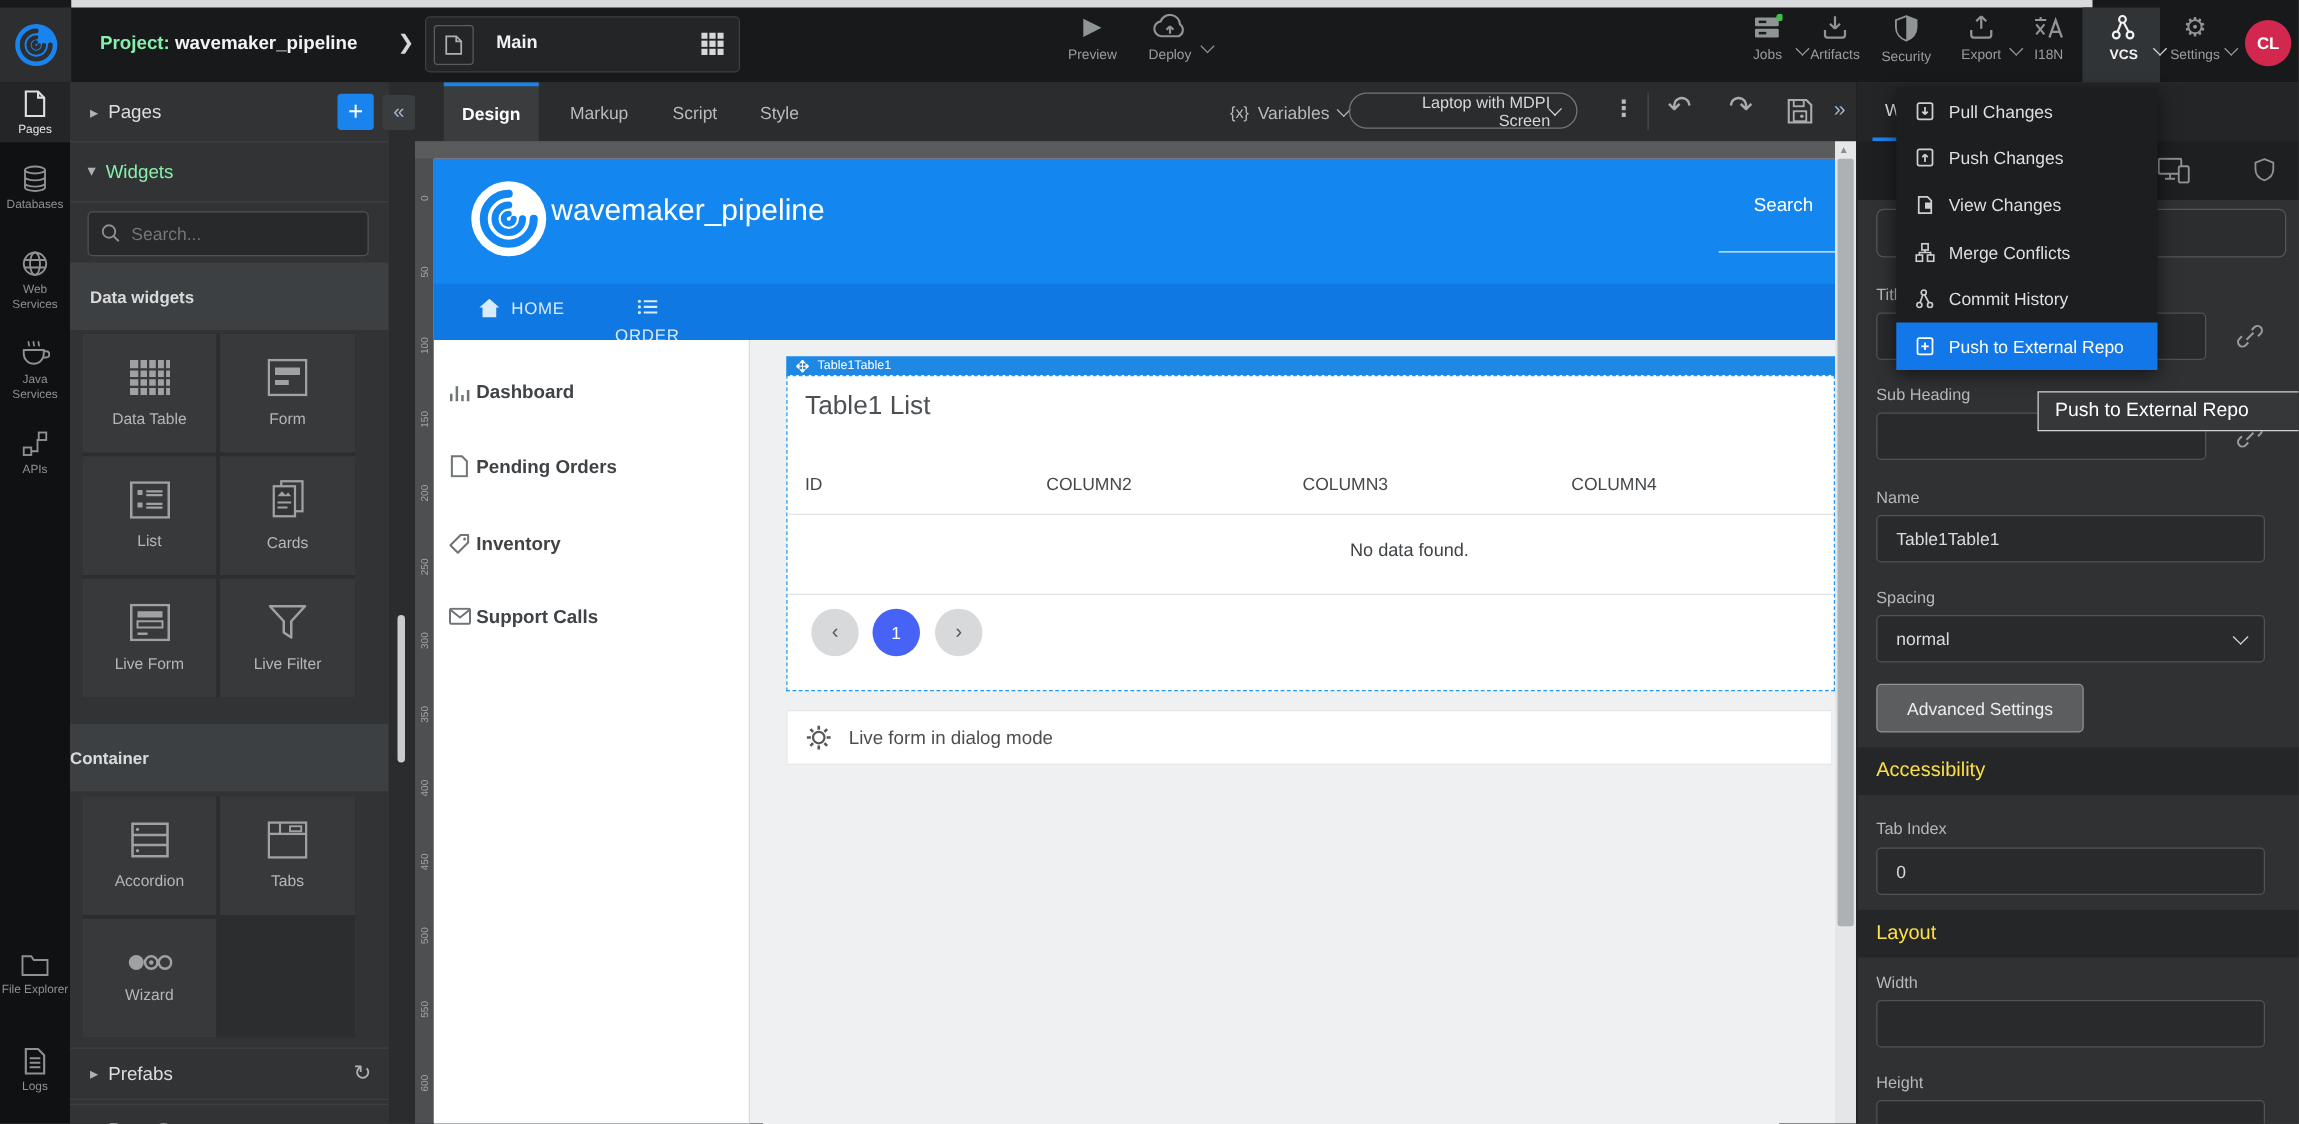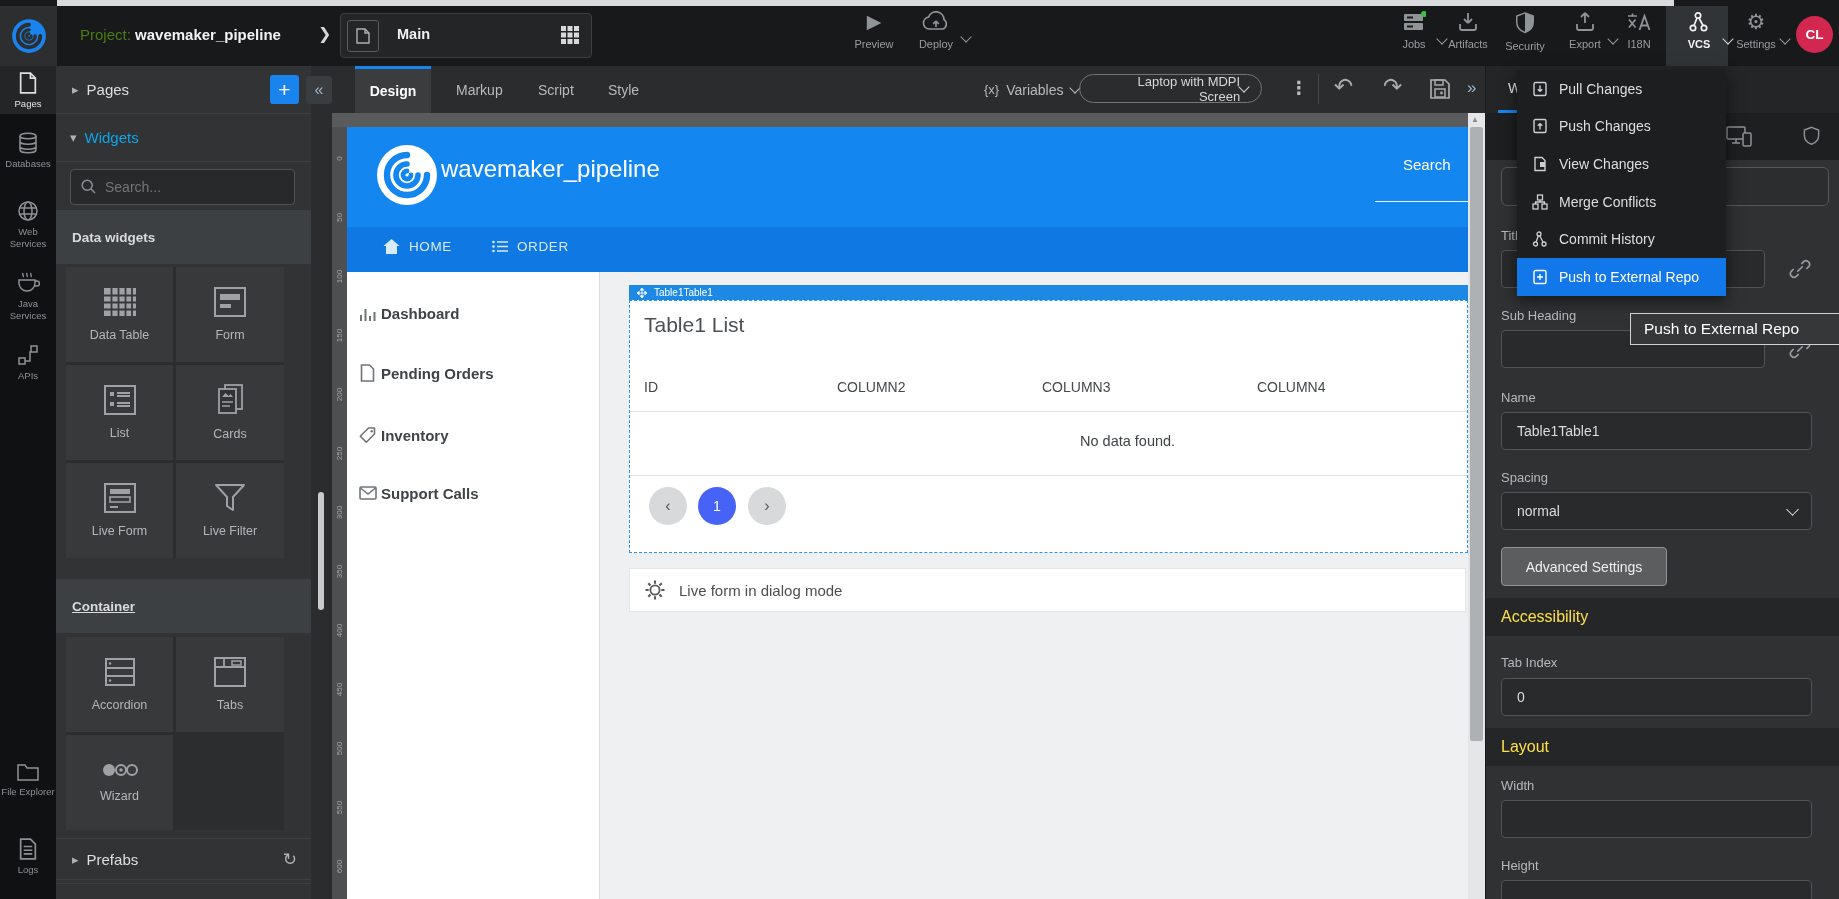"Project:" span { color: #4d7c0f -> #86efac; font-weight: none -> bold }
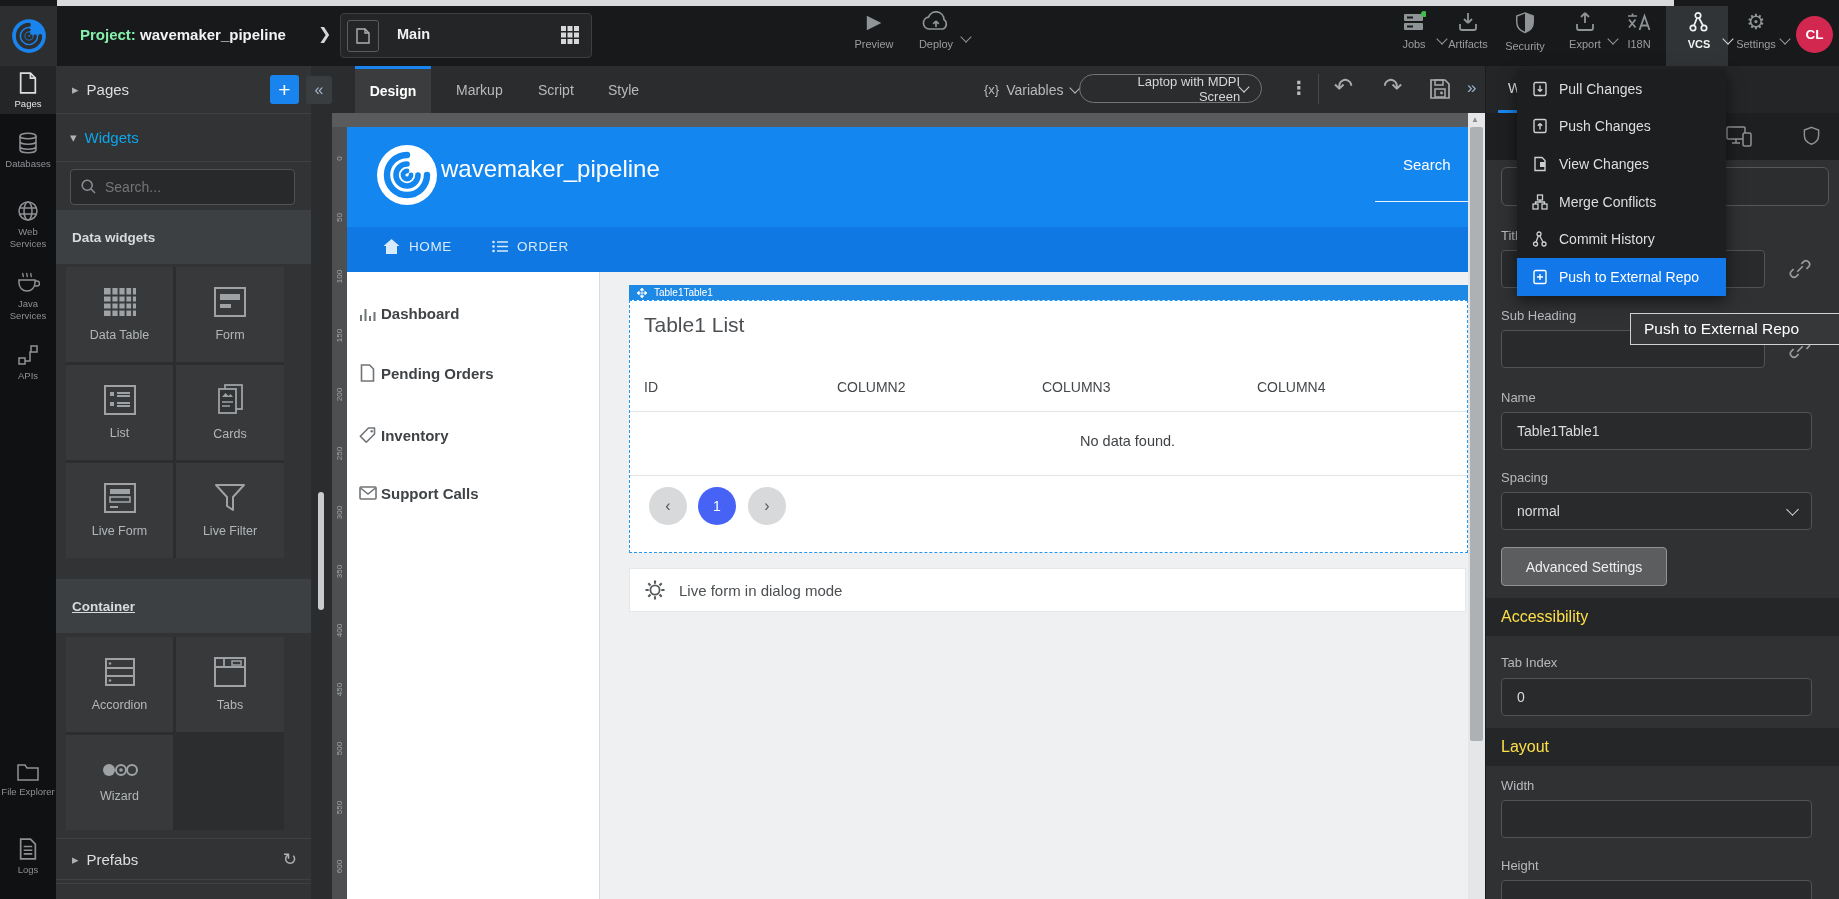"Widgets" span { color: #0ea5e9 -> #86efac }
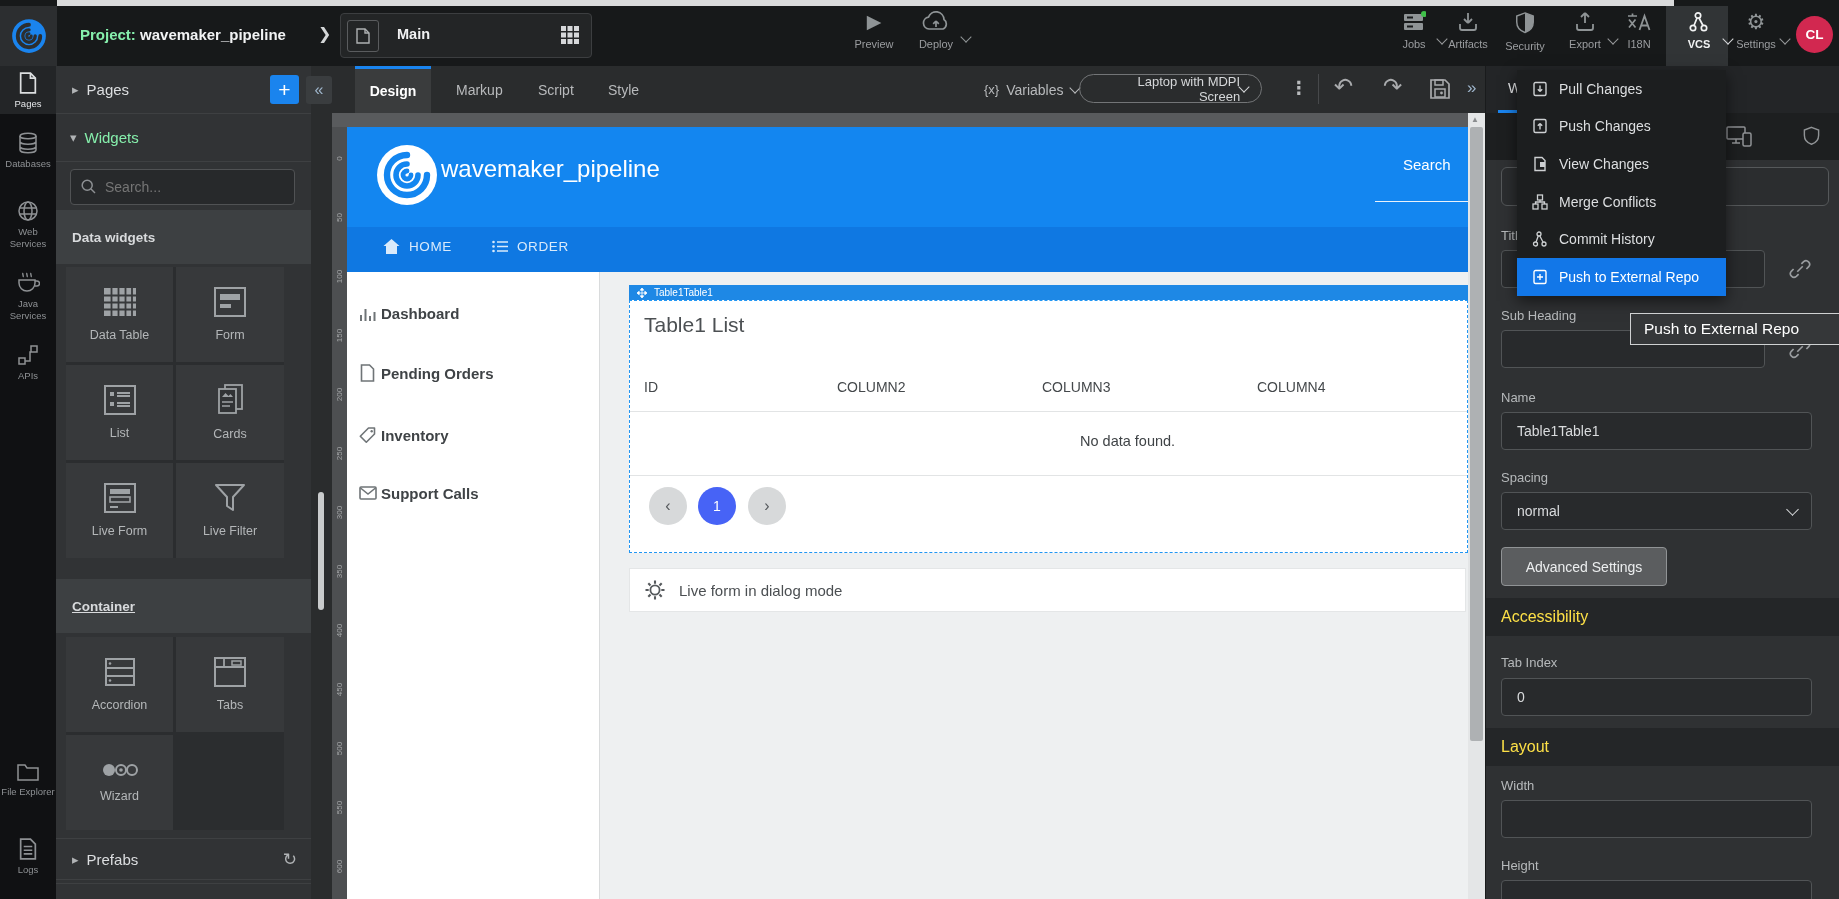"ORDER" div.abs { flex-direction: none -> column }
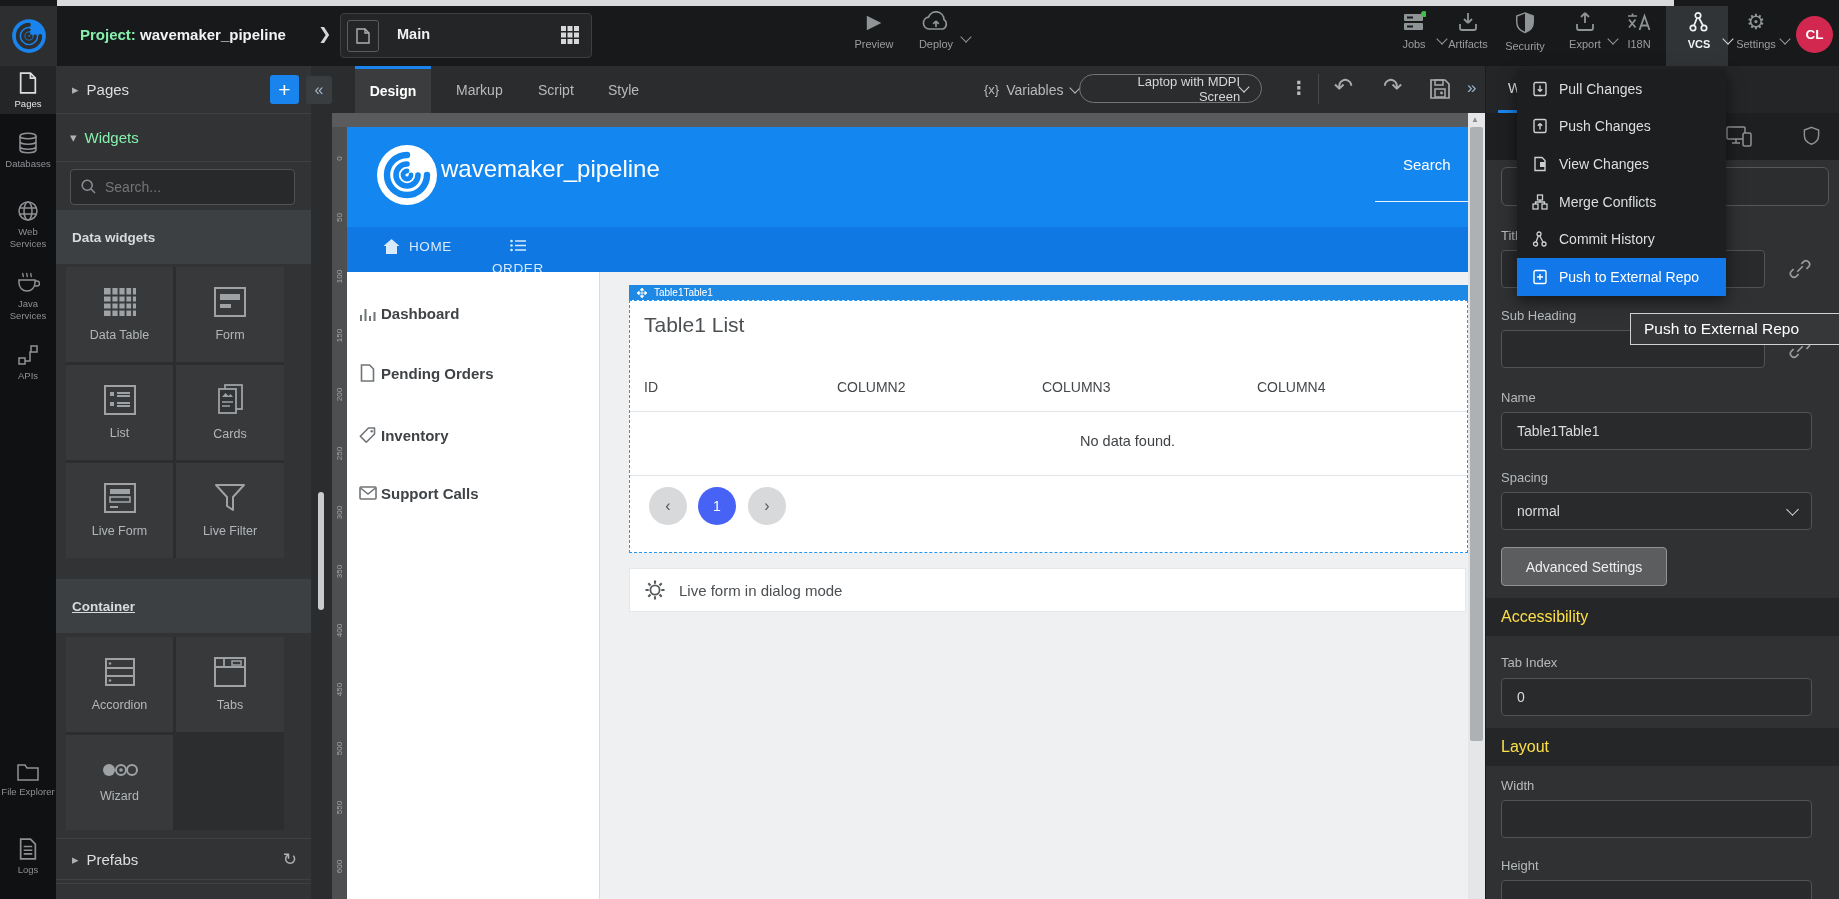"Container" span { margin-left: 16px -> none; text-decoration: underline -> none }
